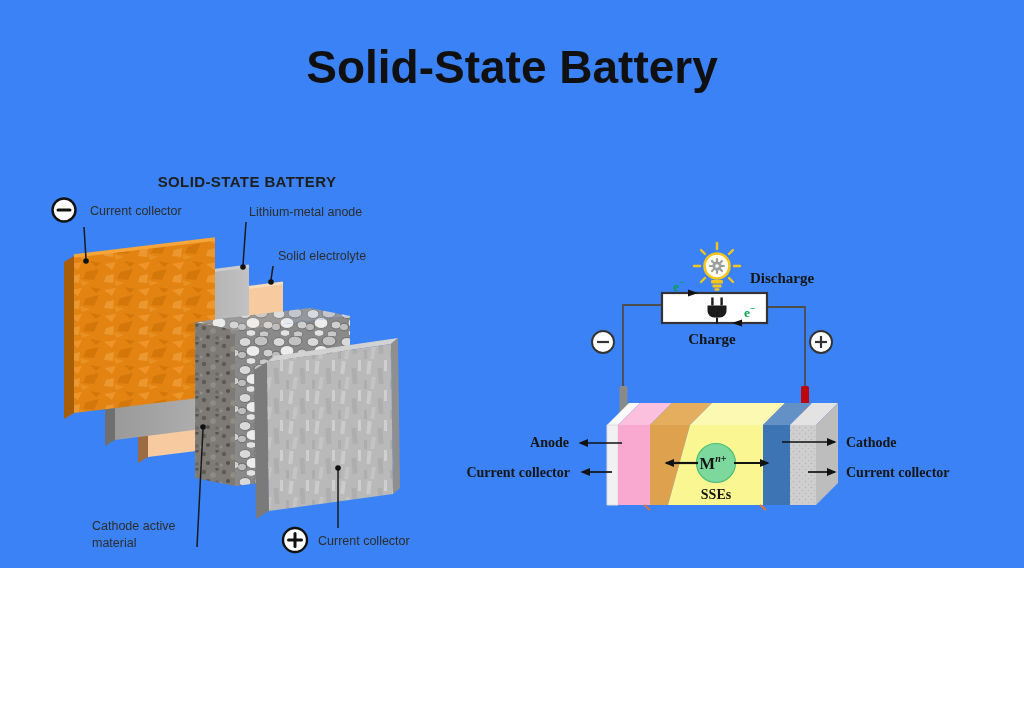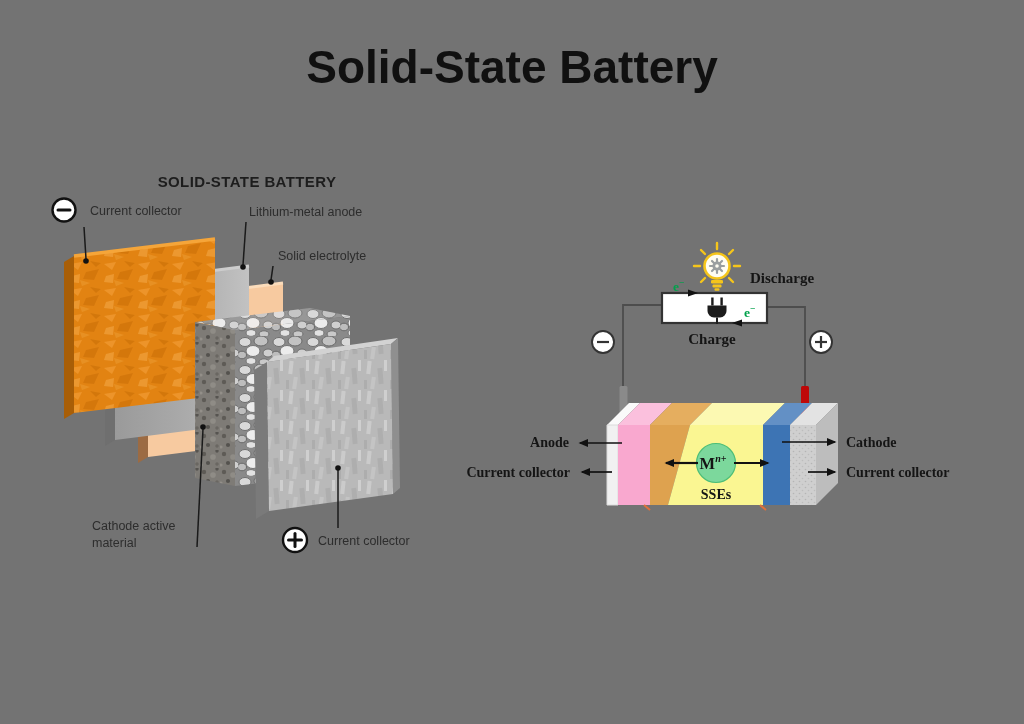"Solid-State Battery" .page { background: #737373 -> #3b82f6; height: 724px -> 568px }
